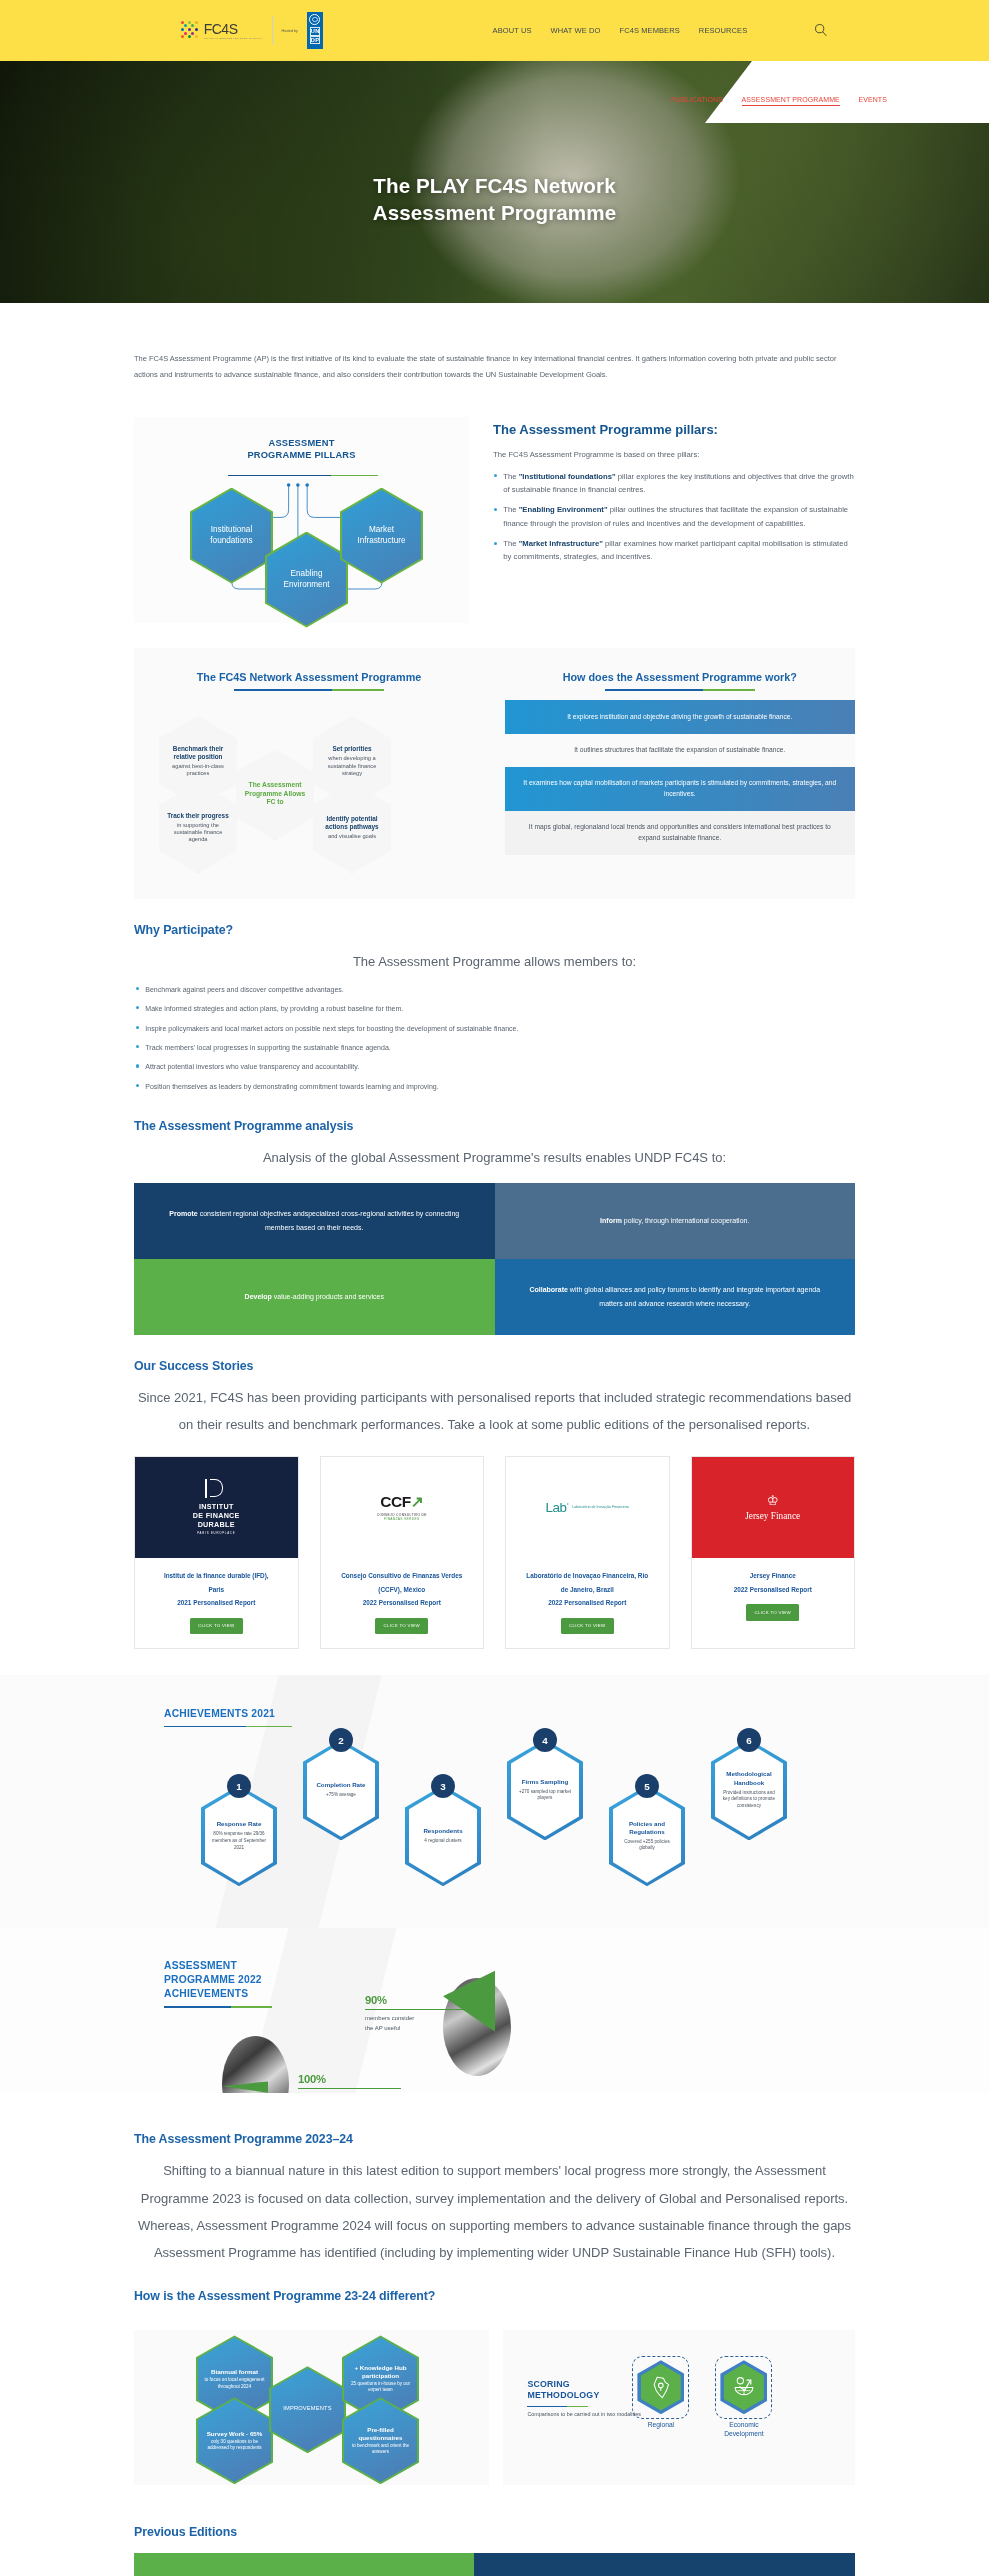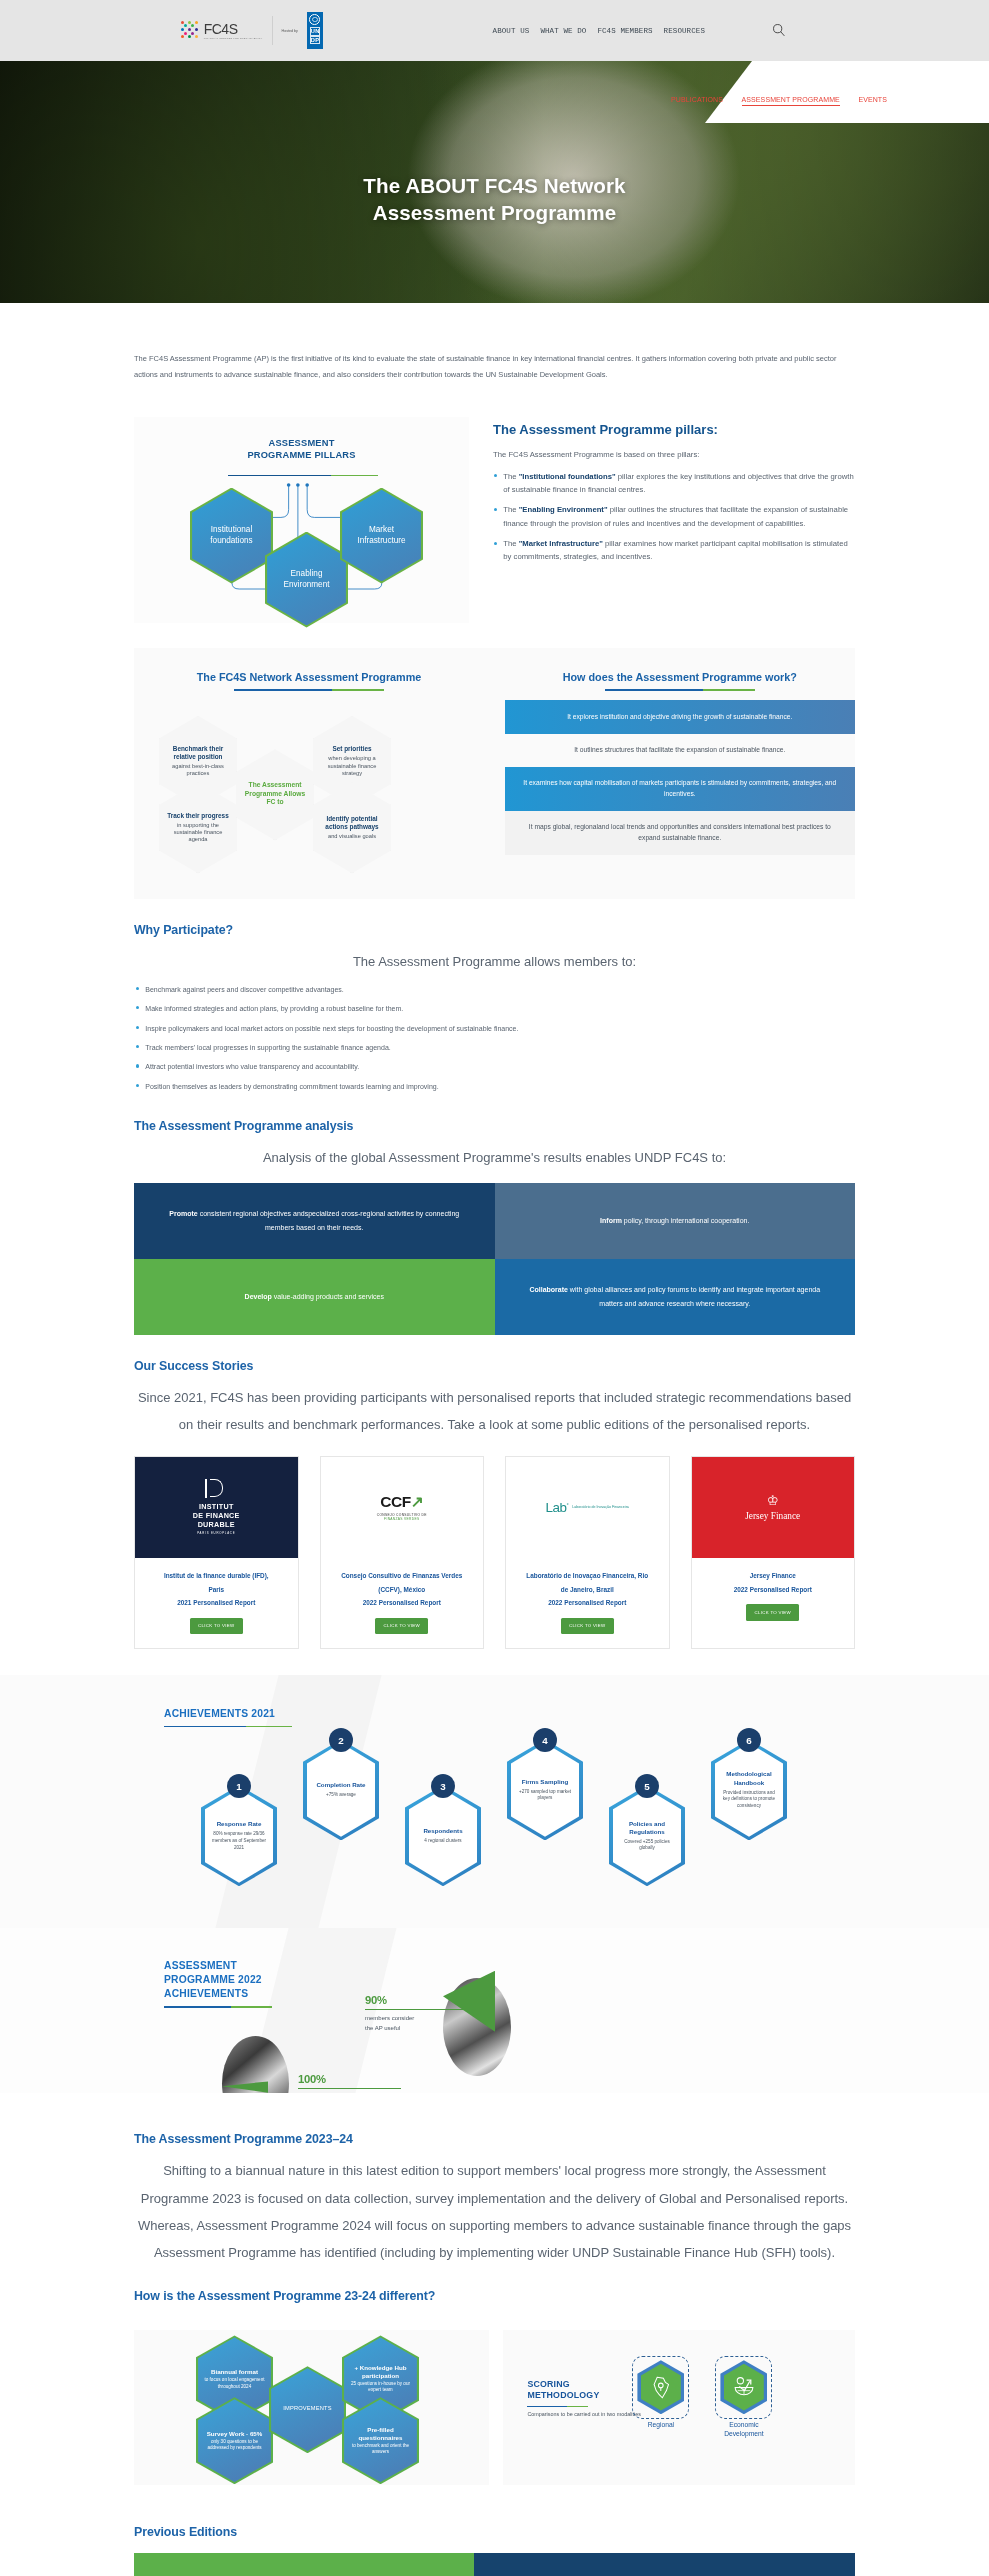"FC4S" .topbar { background: #e5e5e5 -> #fde047 }
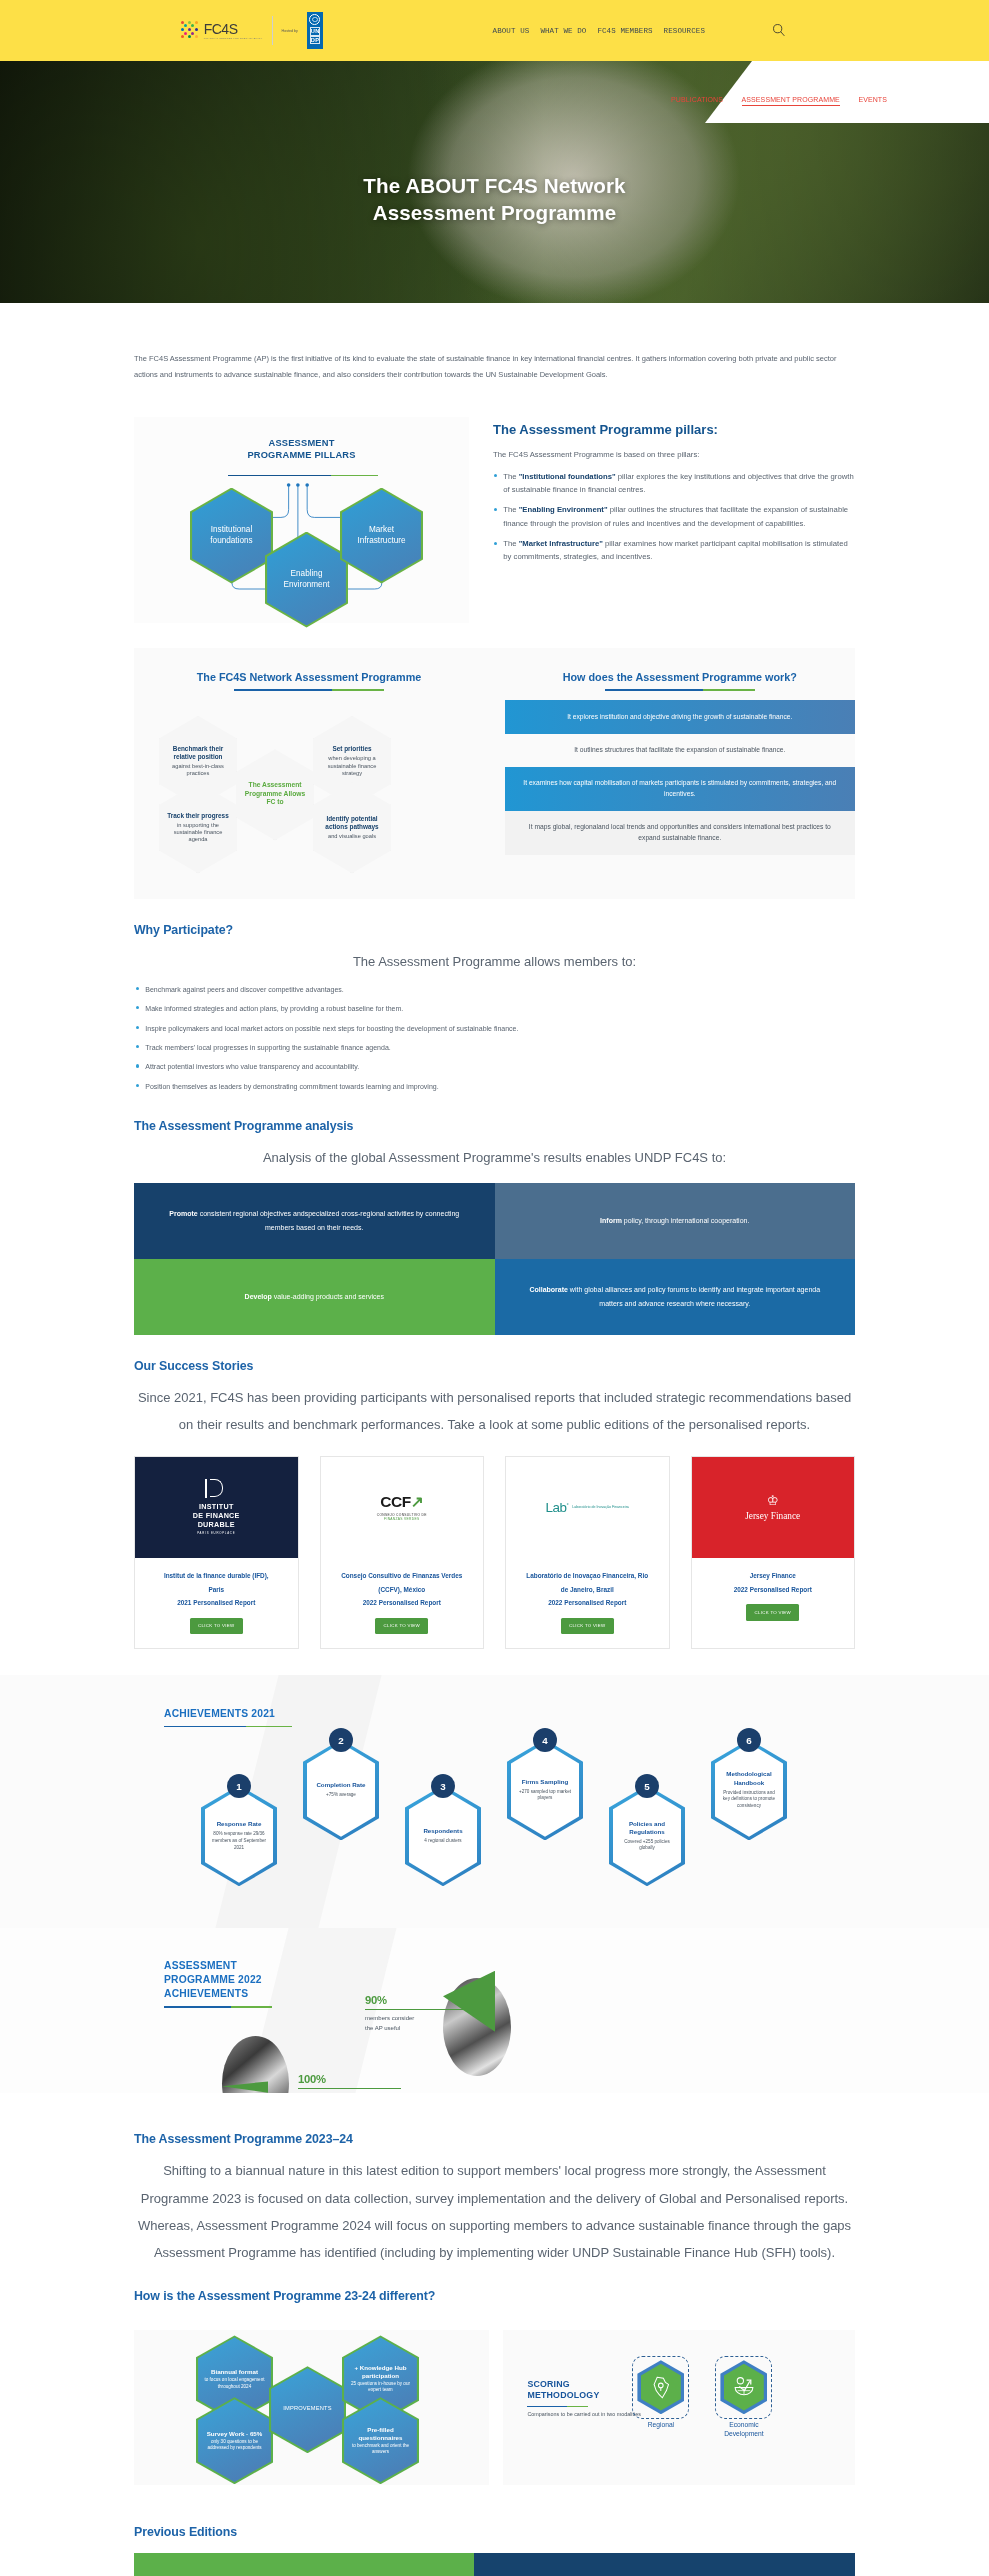"ABOUT US" .mainnav { font-family: Liberation Mono, monospace -> none; gap: 11px -> 19px }
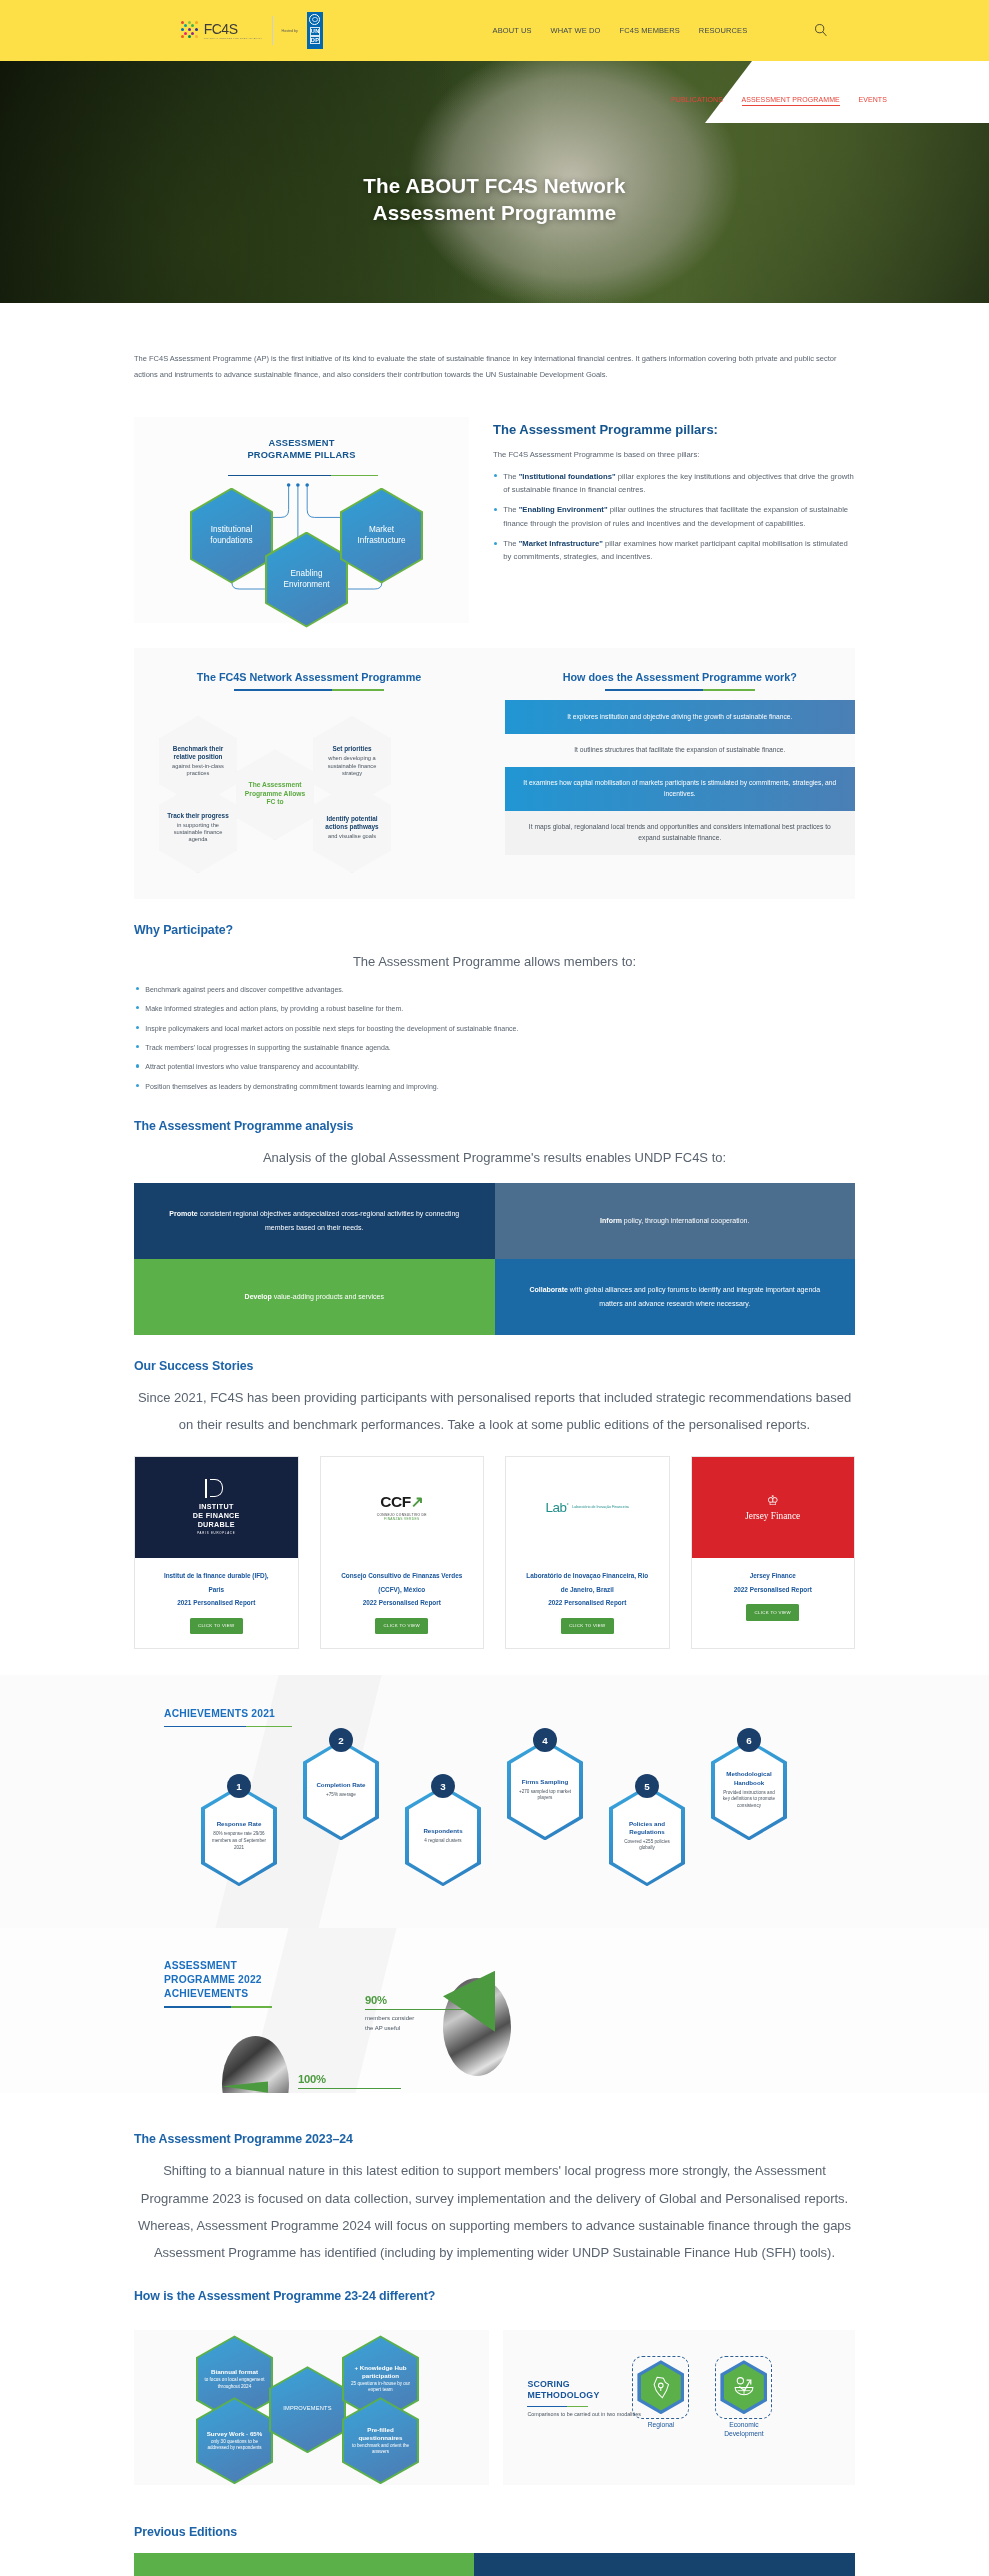"The ABOUT FC4S Network" div { text: ABOUT -> PLAY }
